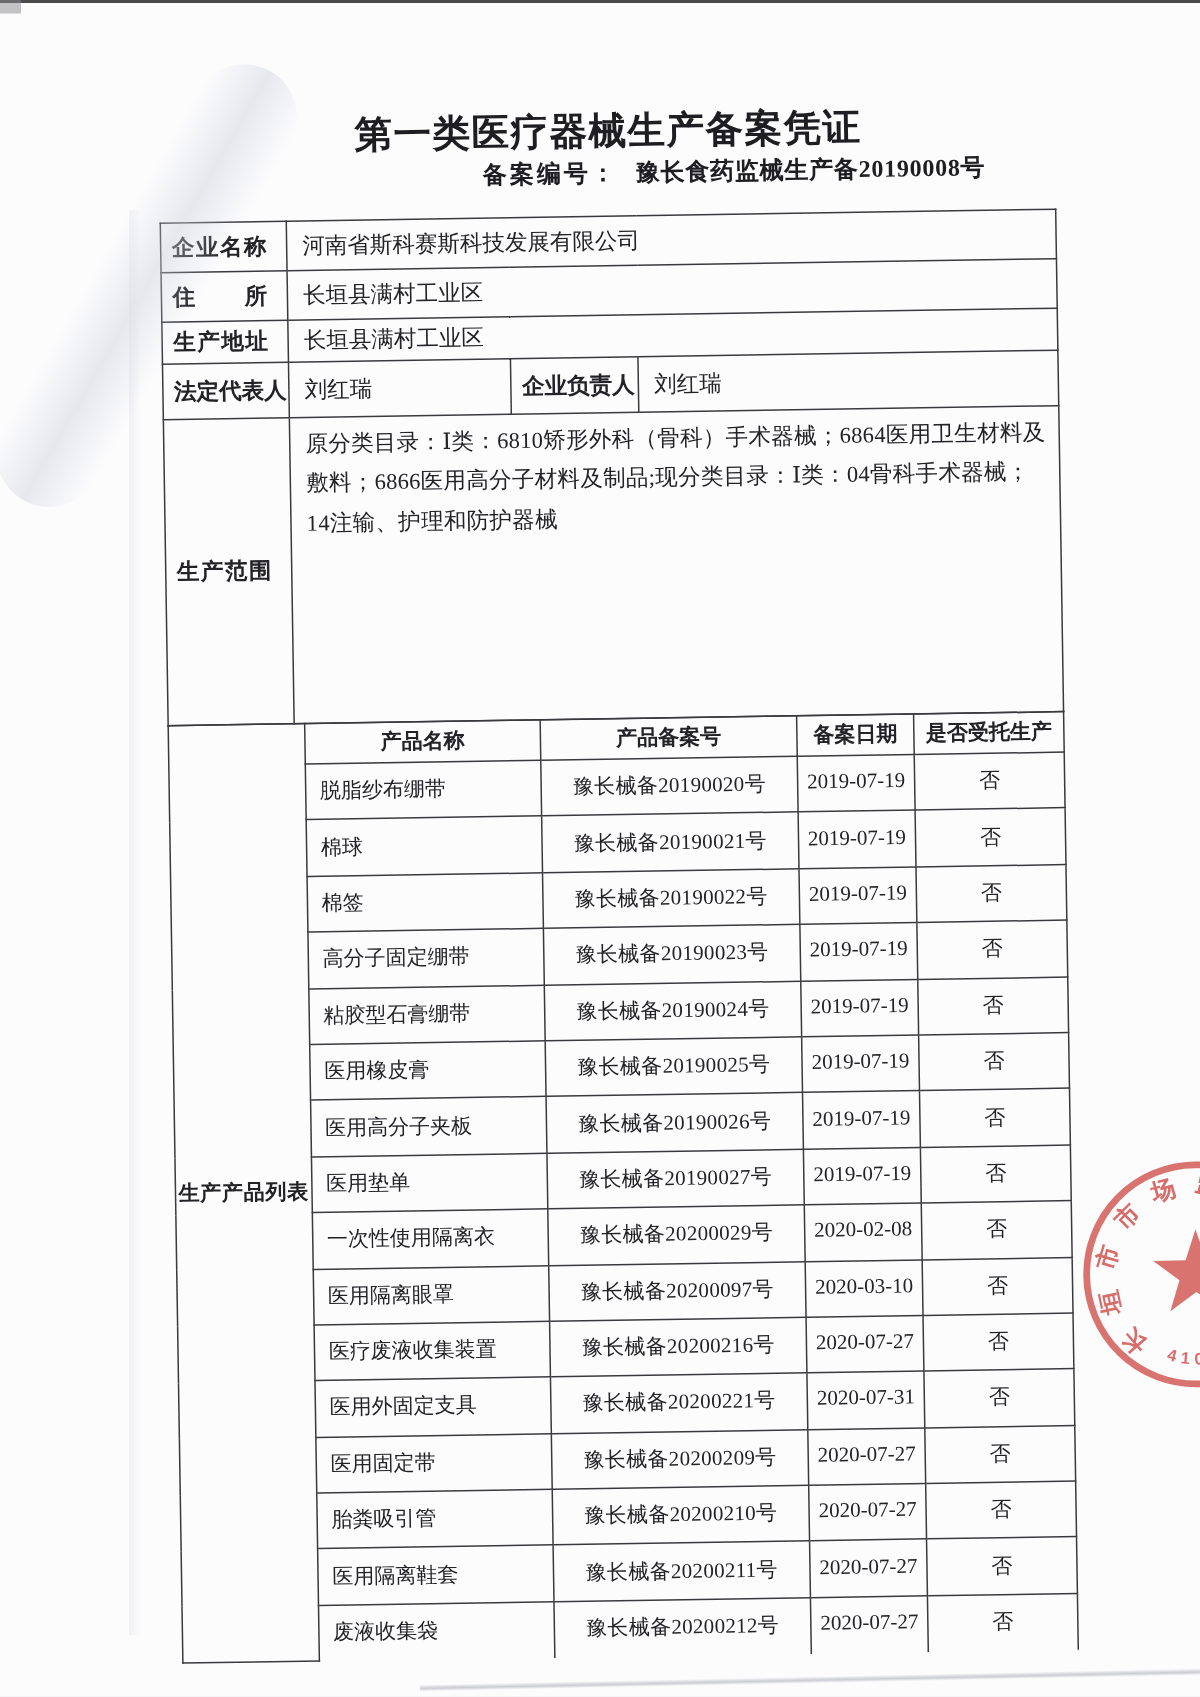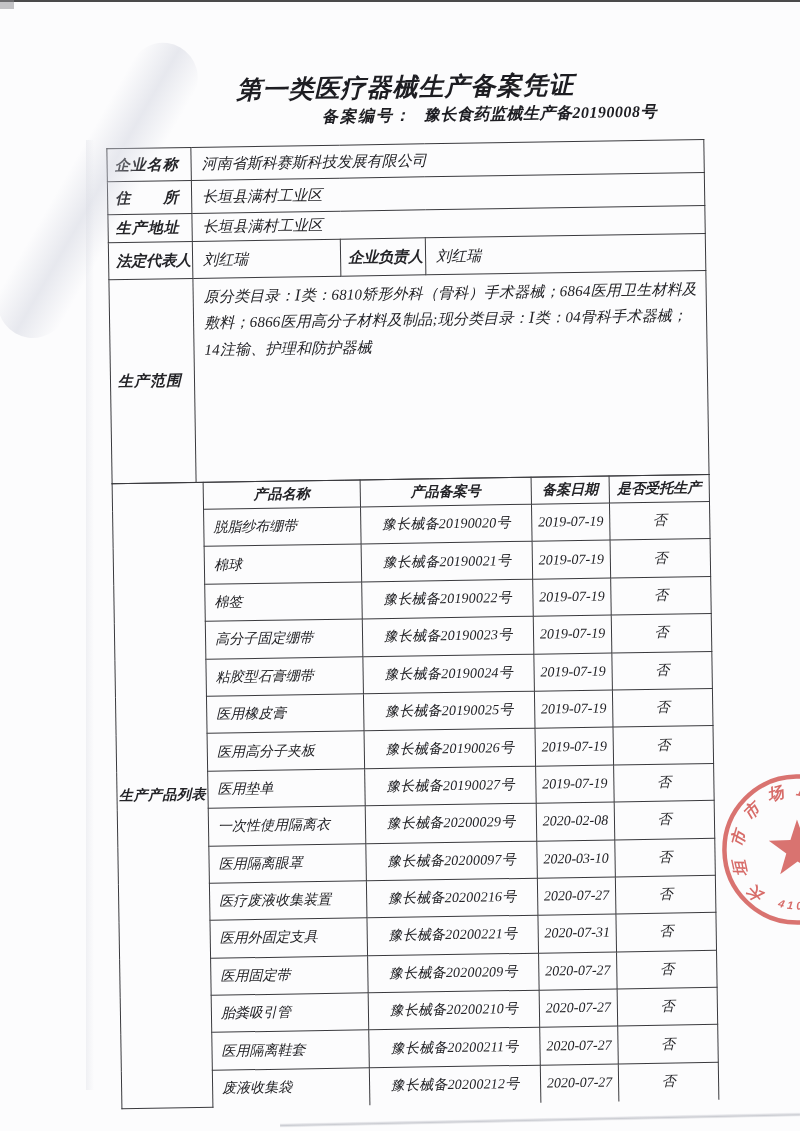"第一类医疗器械生产备案凭证" .page { font-style: italic -> none }
